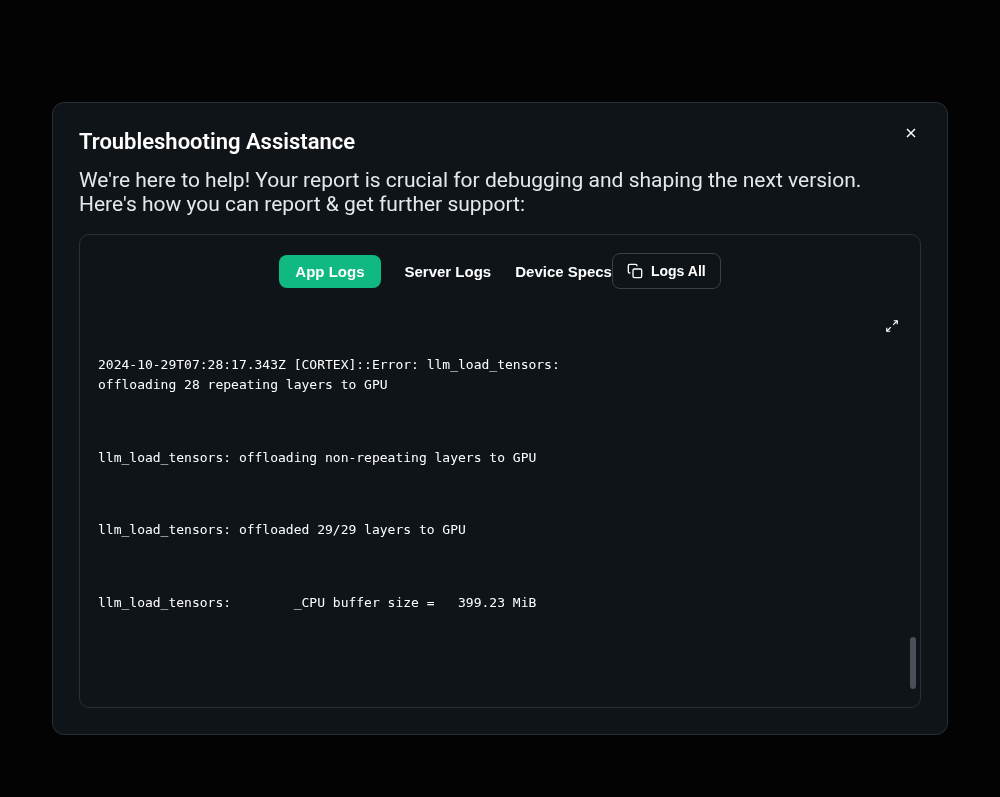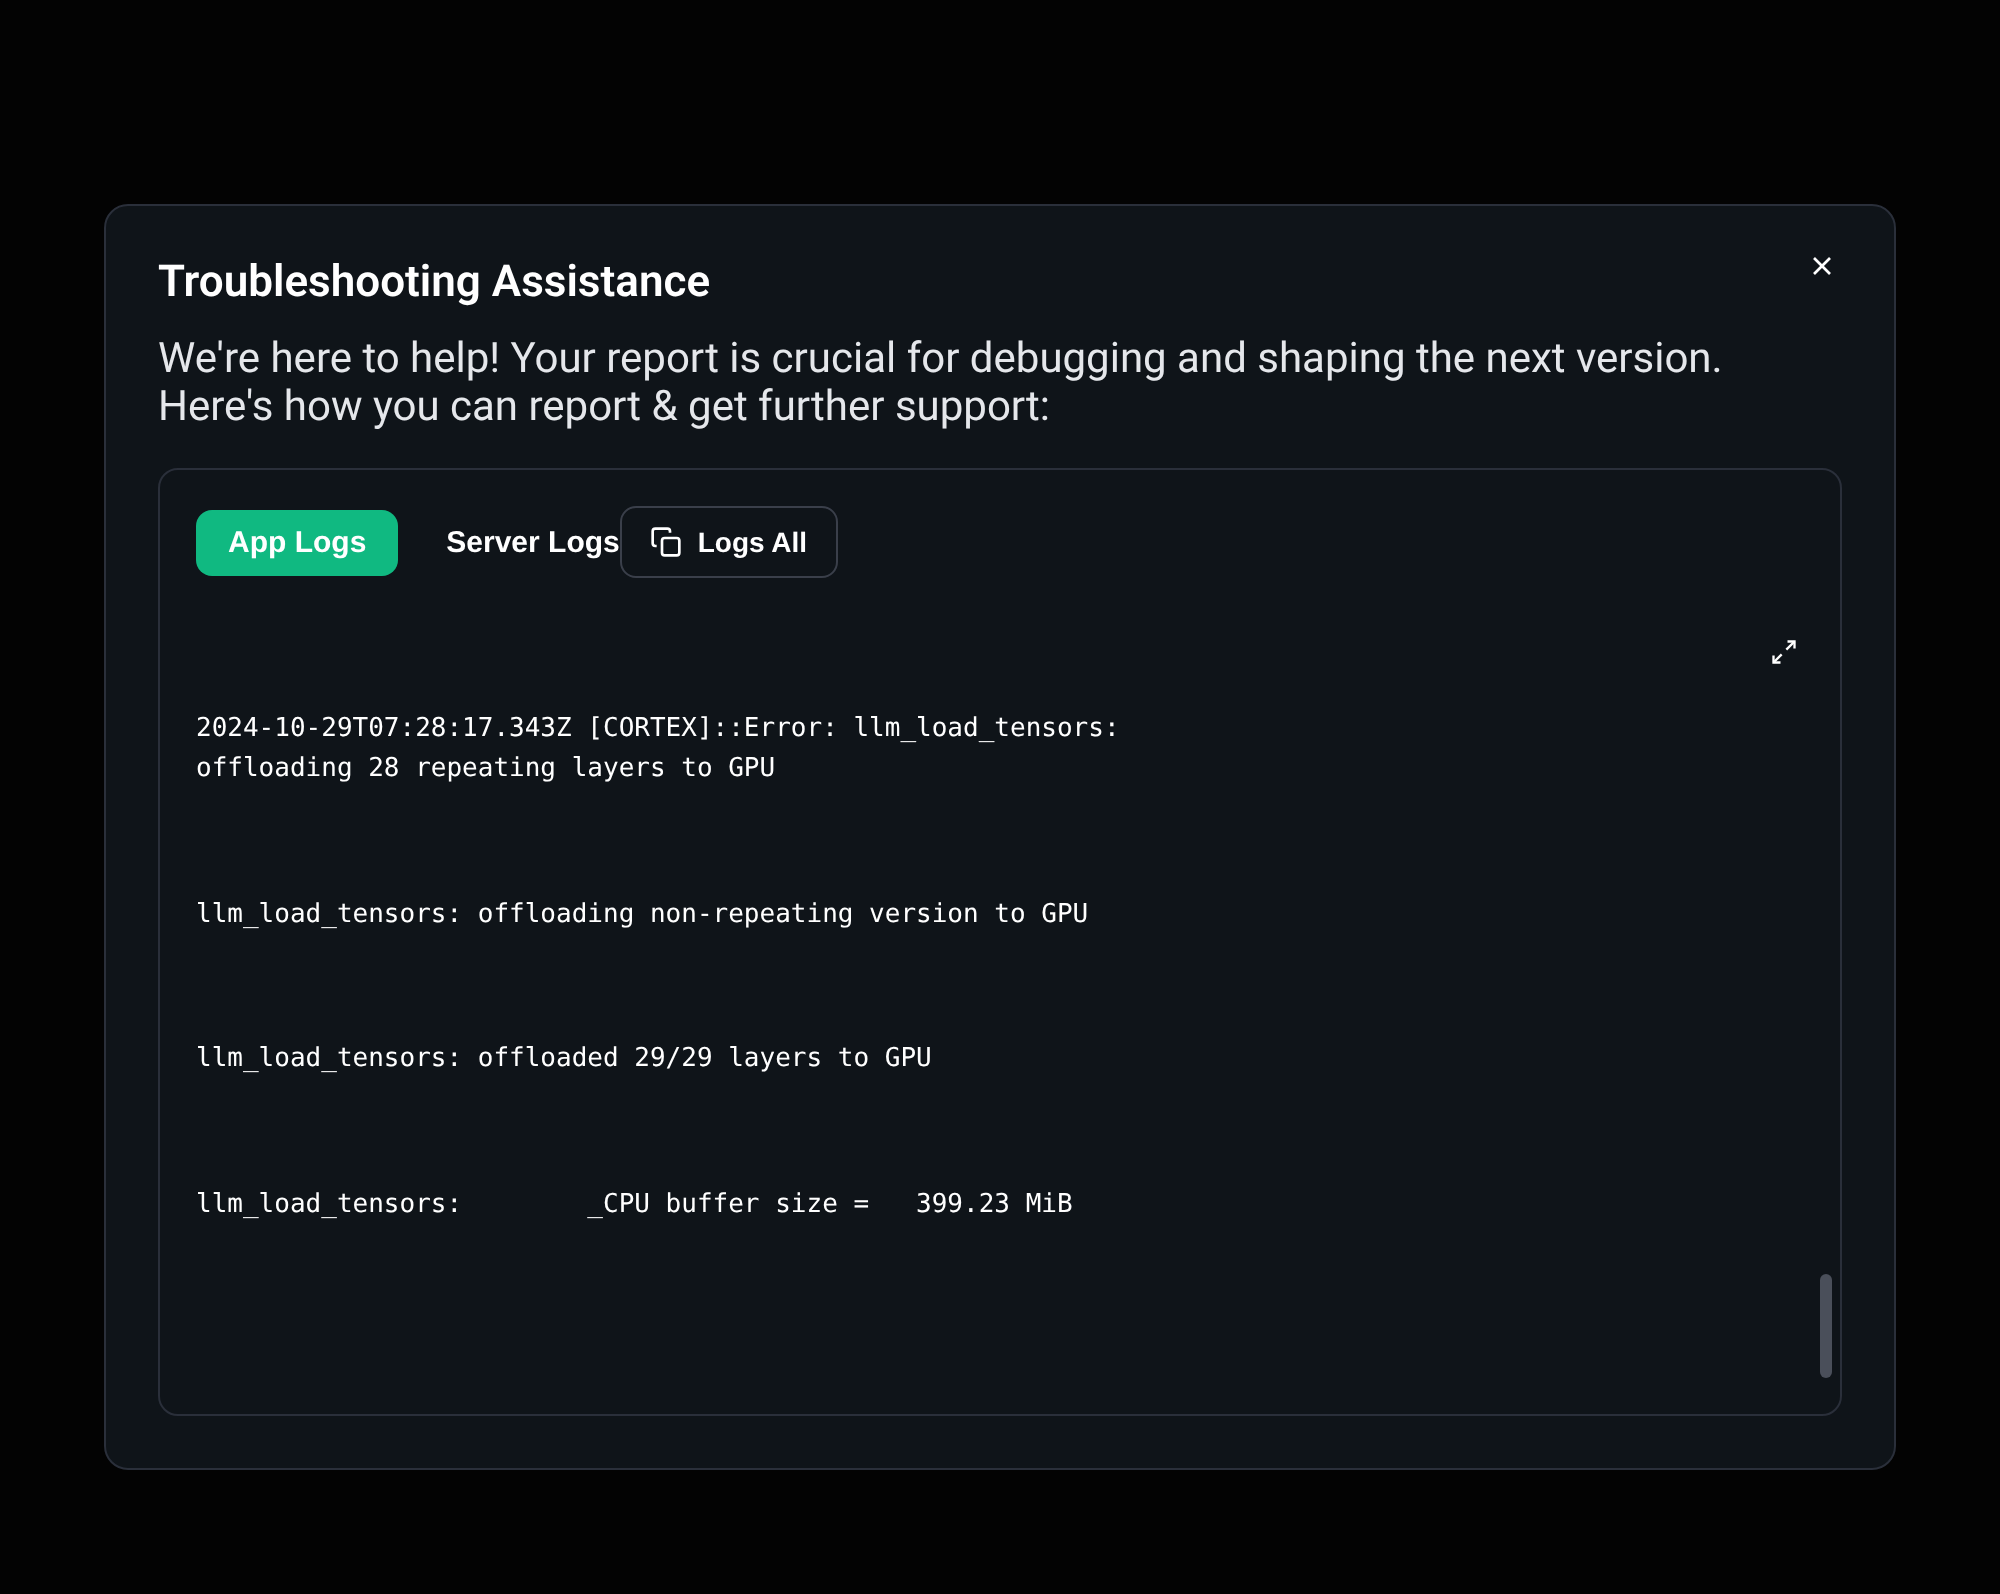"App Logs" .toolbar { justify-content: flex-start -> center }
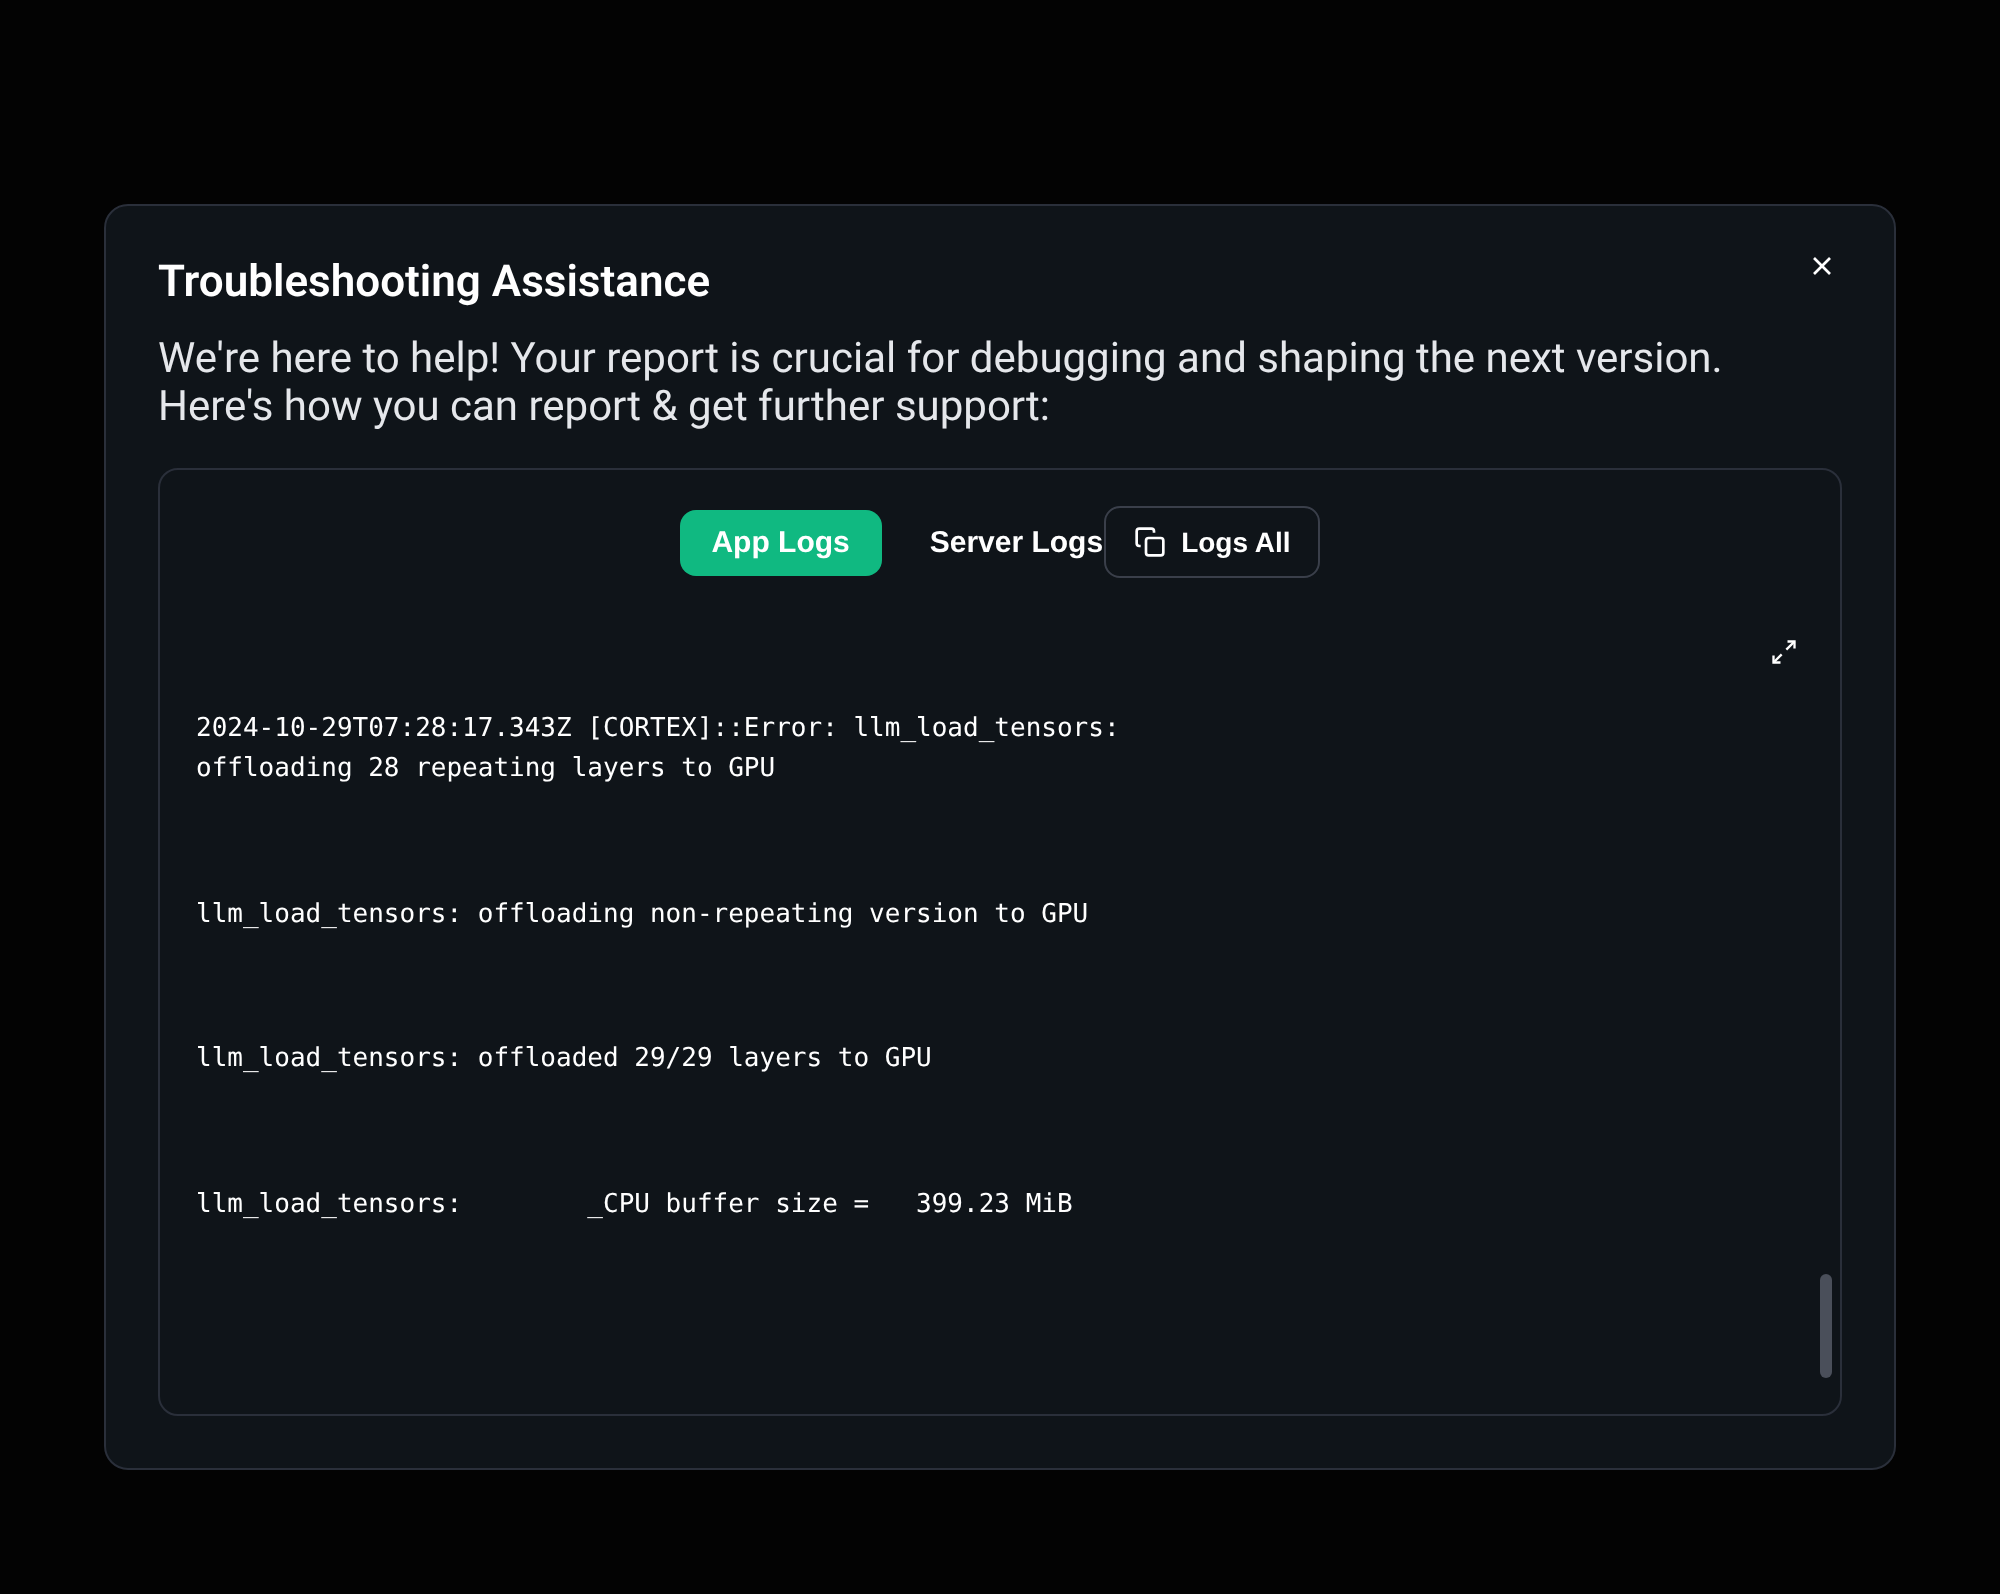"Device Specs" button.tab { html: none -> <button>Device Specs</button> }
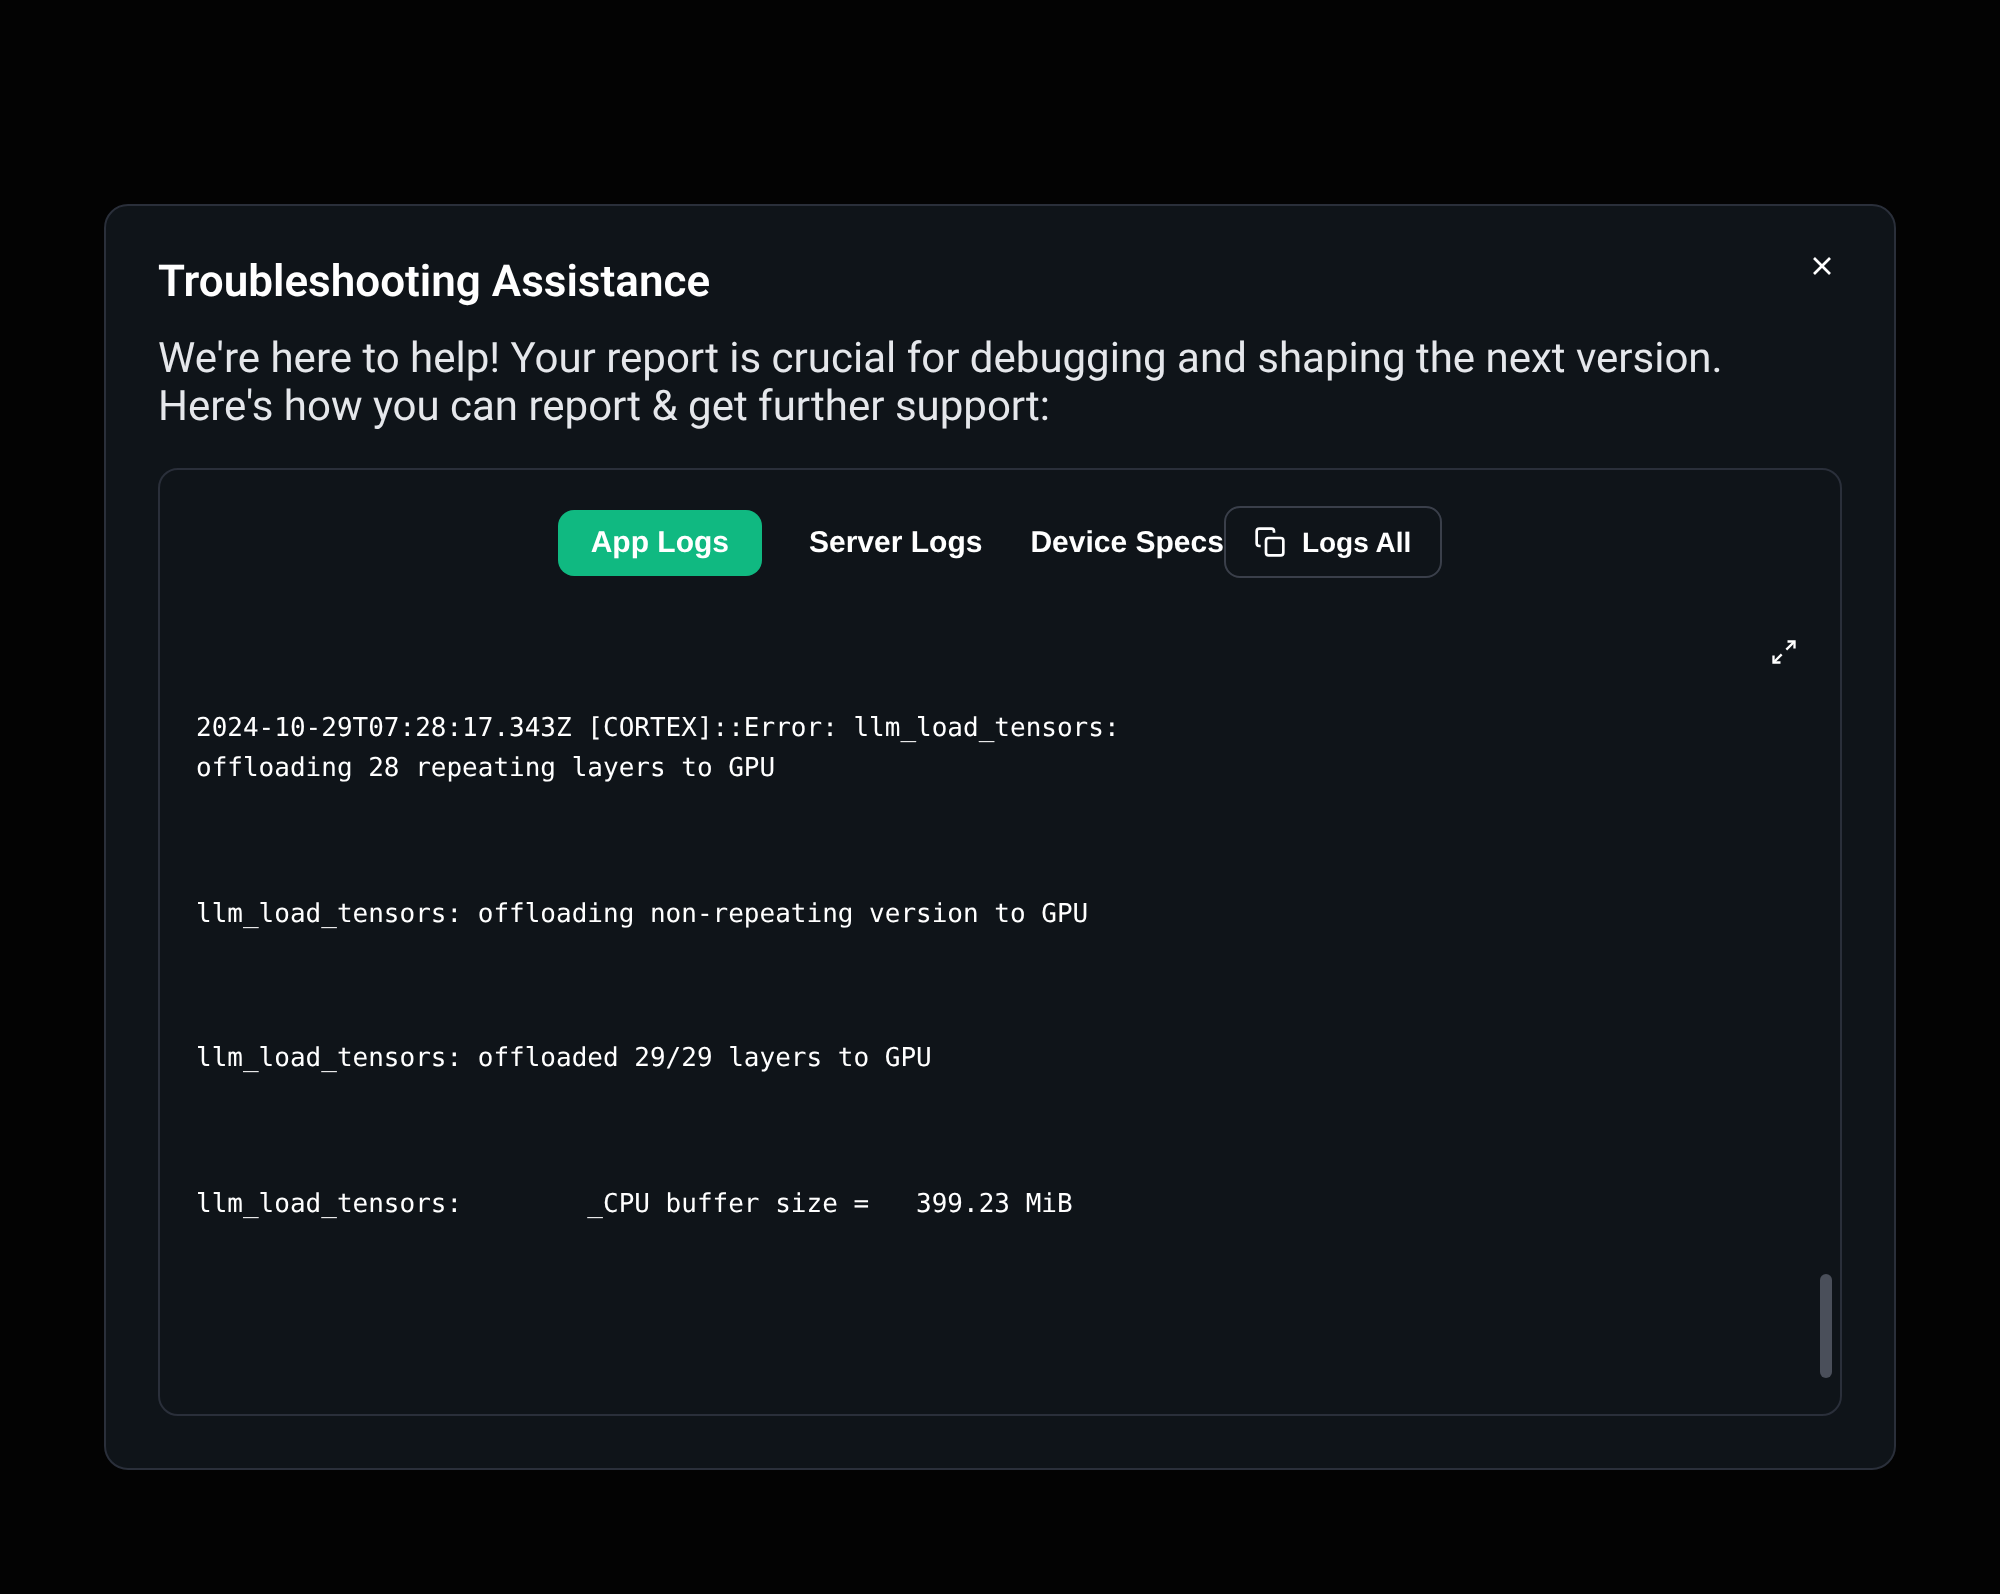"llm_load_tensors: offloading" div.log-line { text: version -> layers }
